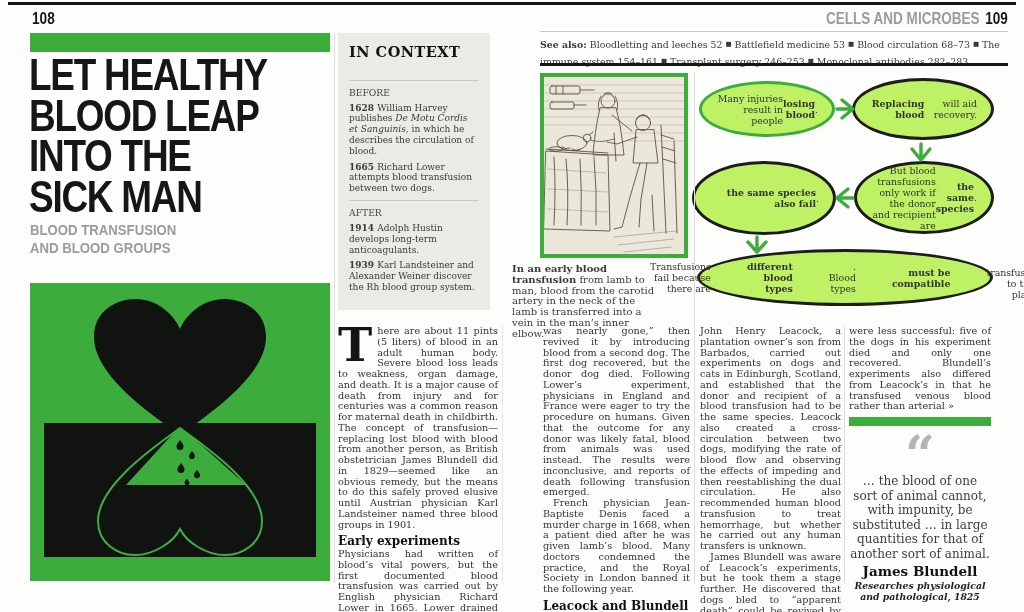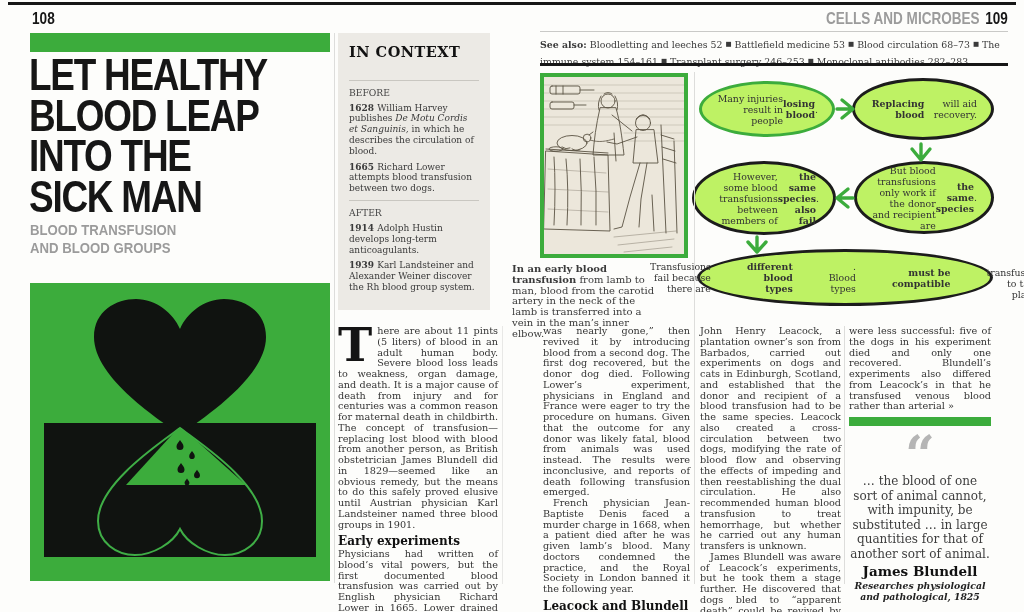"However, some blood transfusions between" span { html: <span>However, some blood transfusions between members of </span> -> none }
